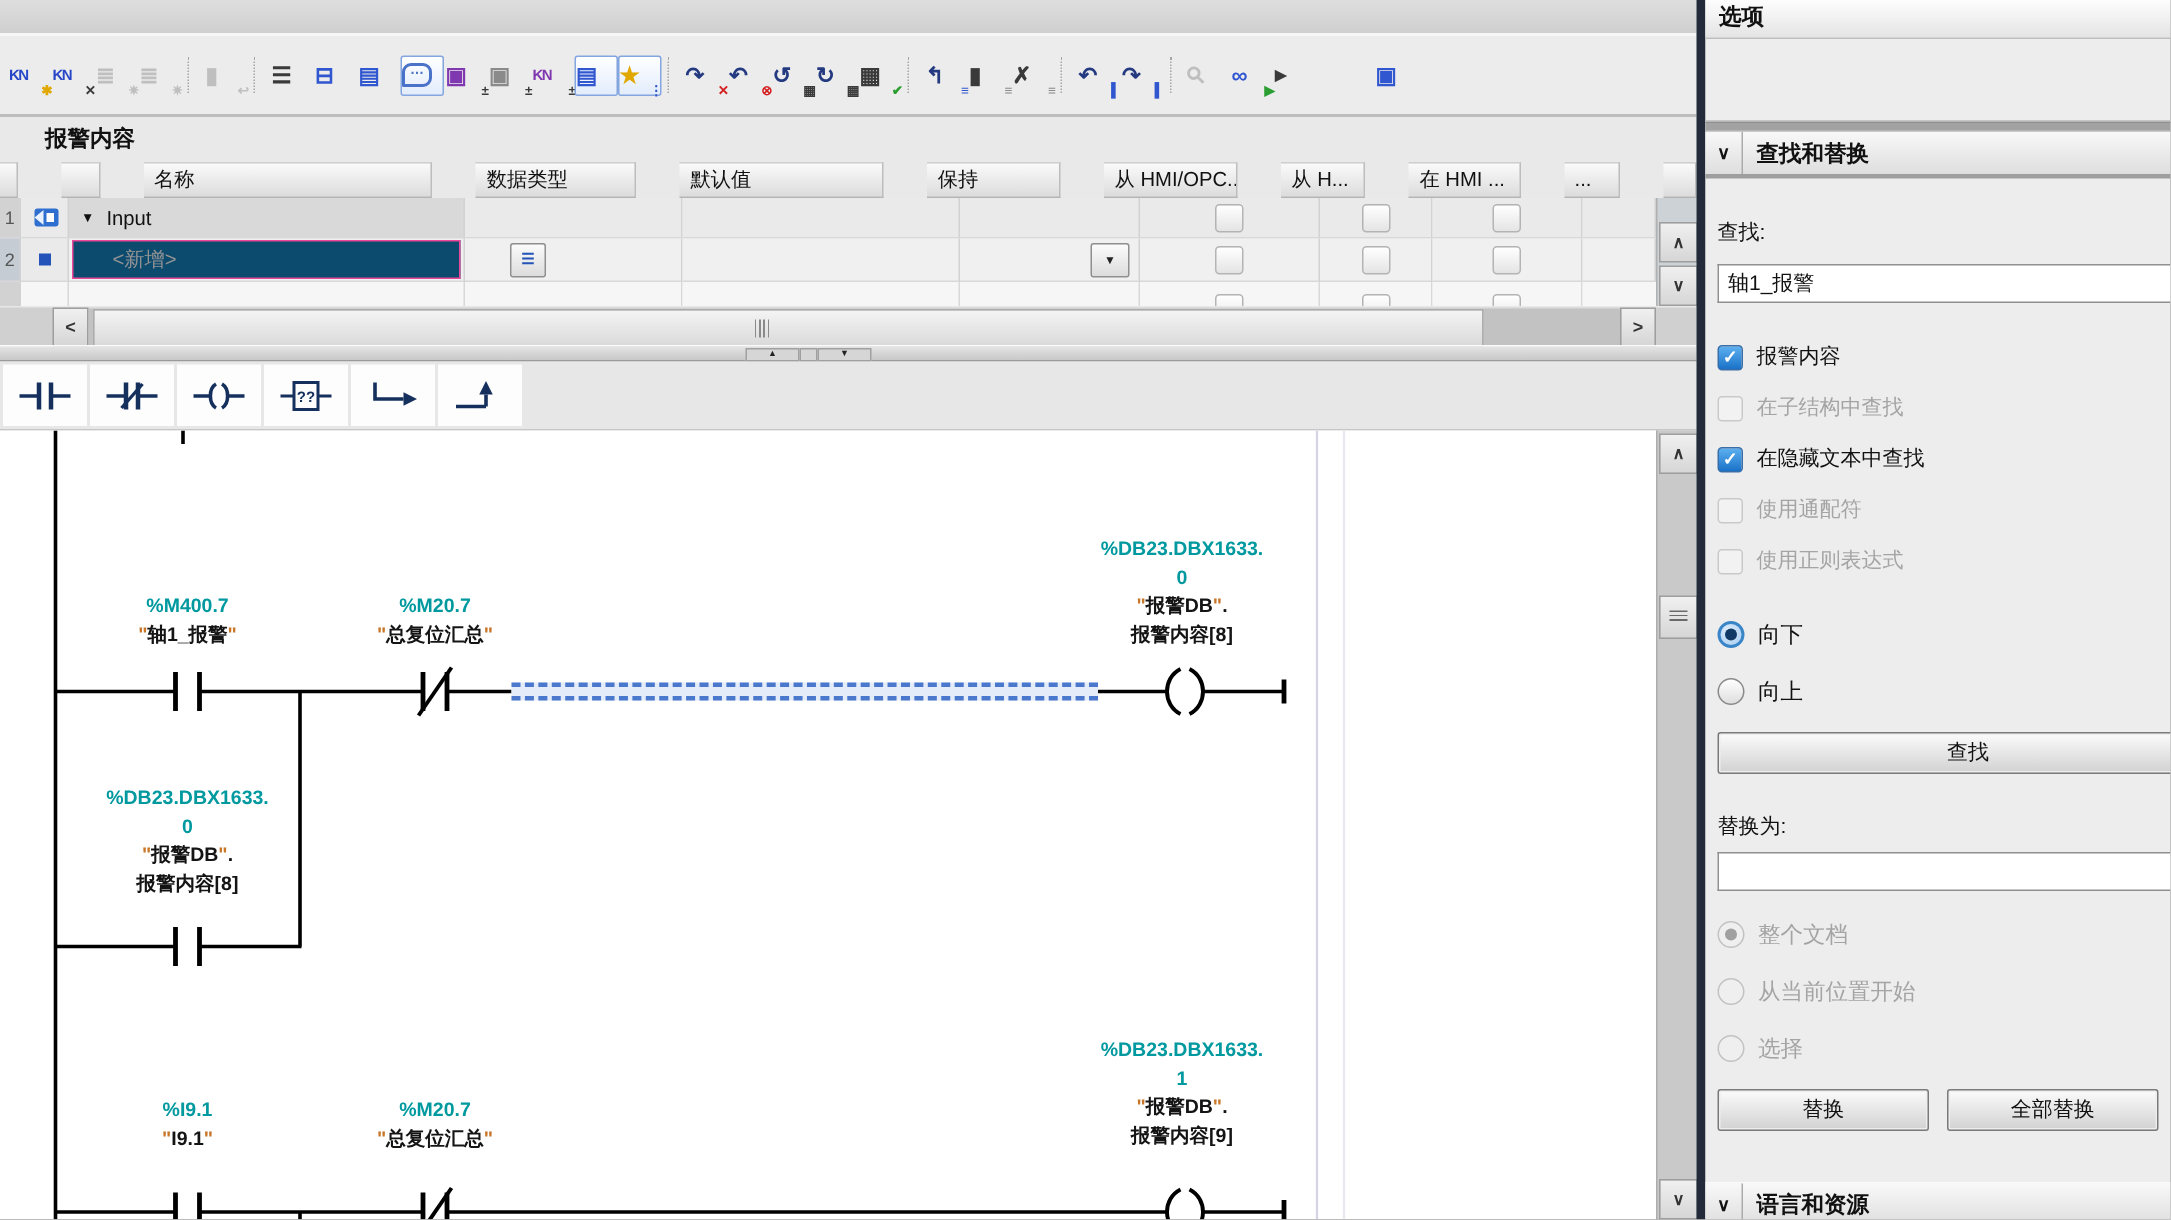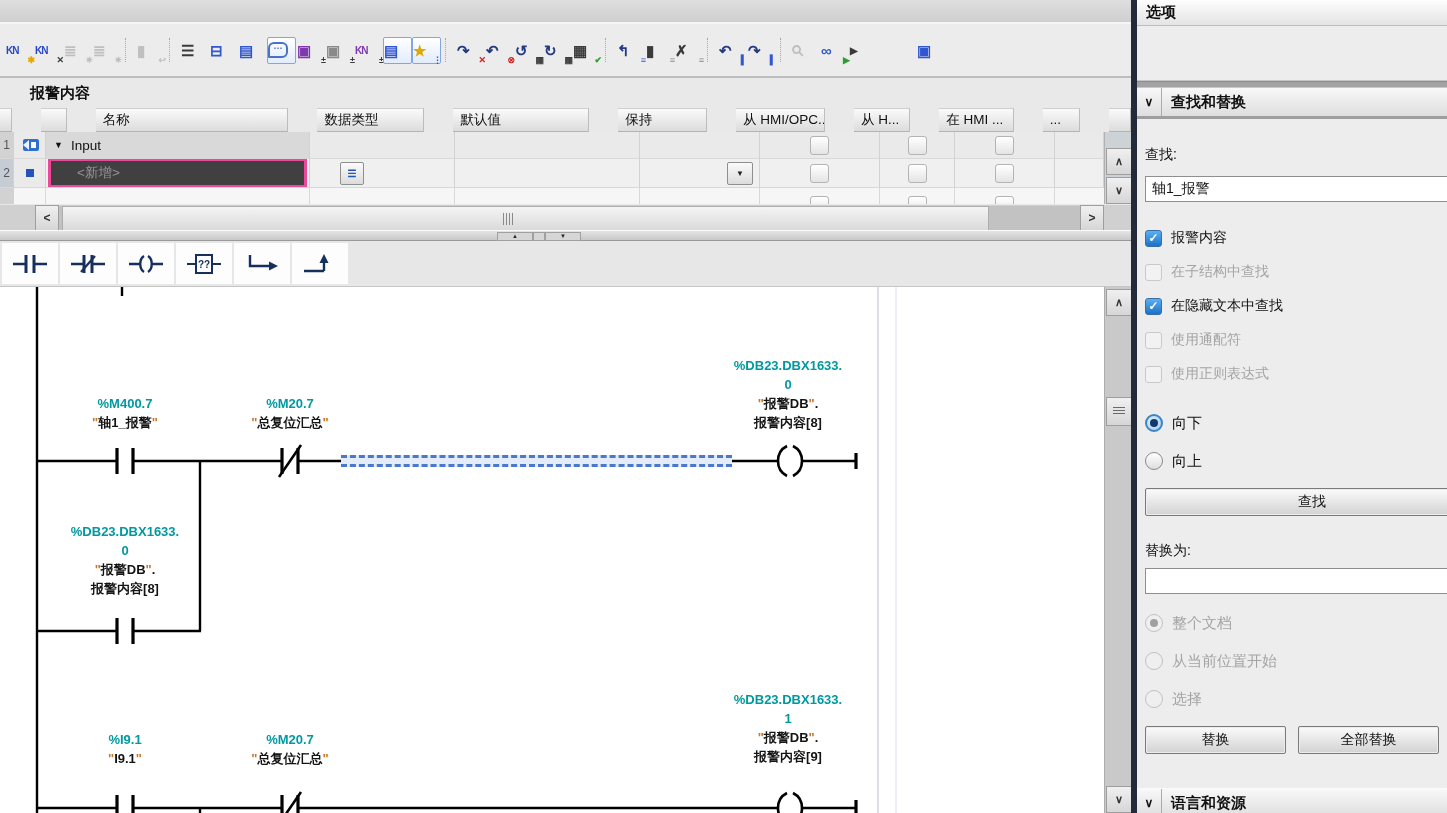"<新增>" .newvar { background: #404040 -> #0c4a6e; border: 3px solid #ec4899 -> 1px solid #ec4899 }
